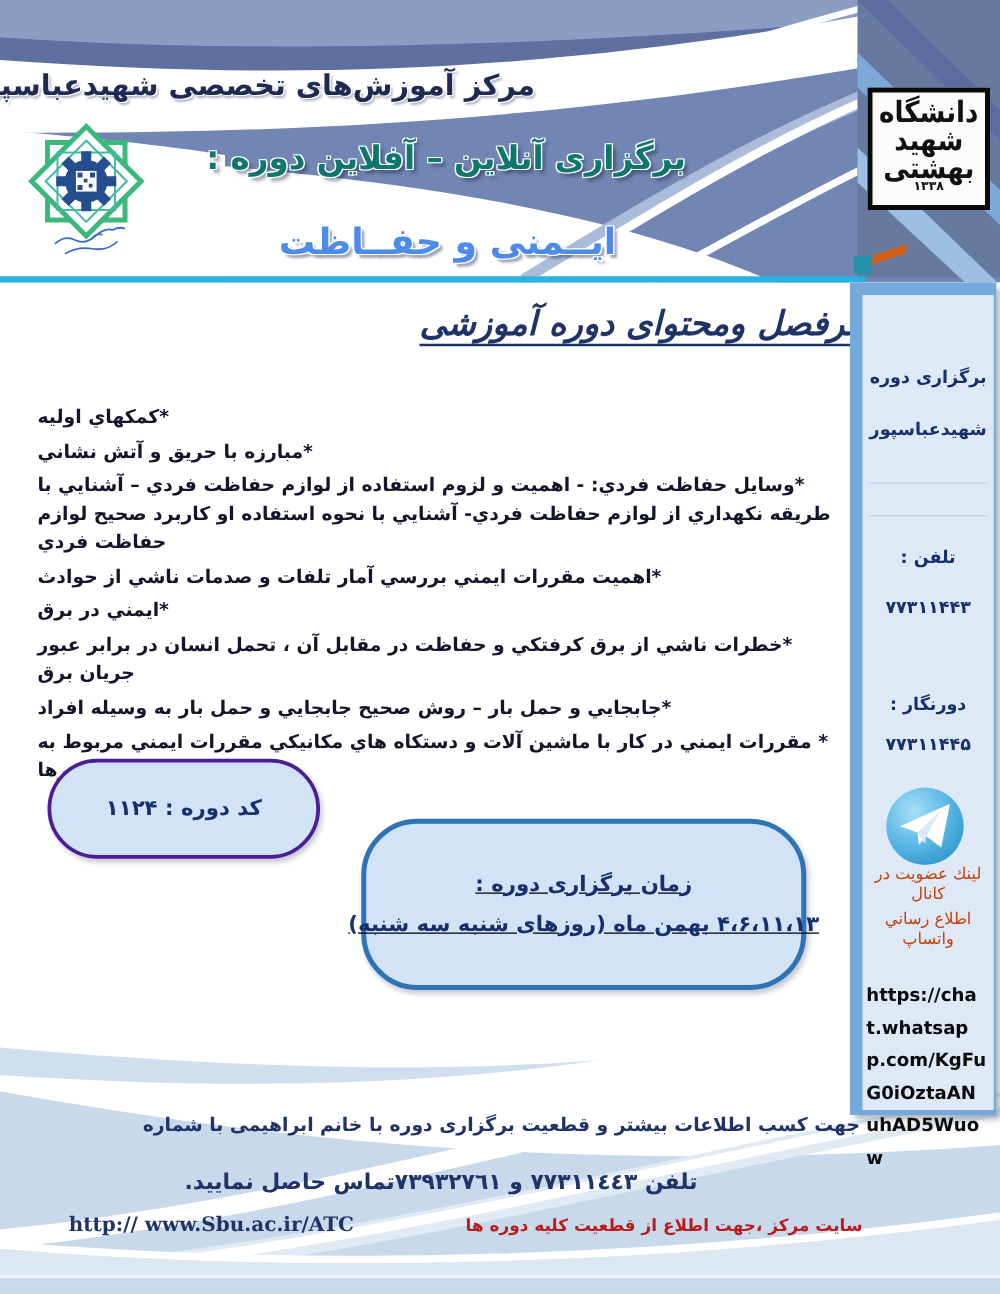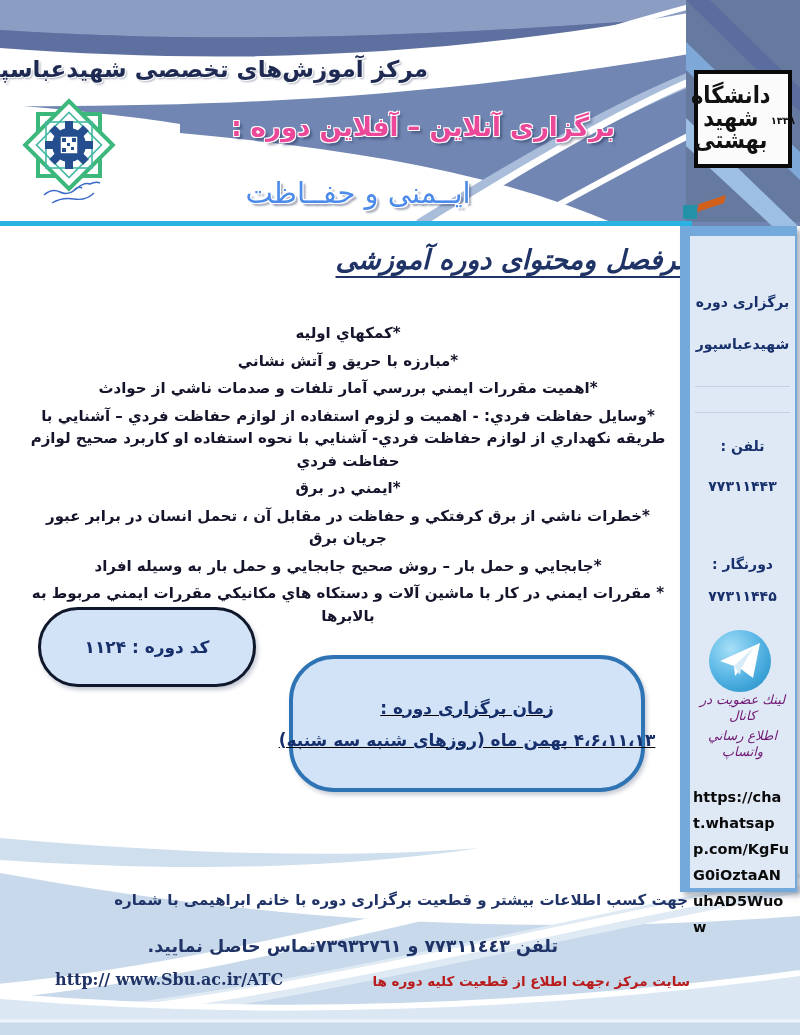"دانشگاه شهید بهشتی" .uni-logo { flex-direction: none -> column }
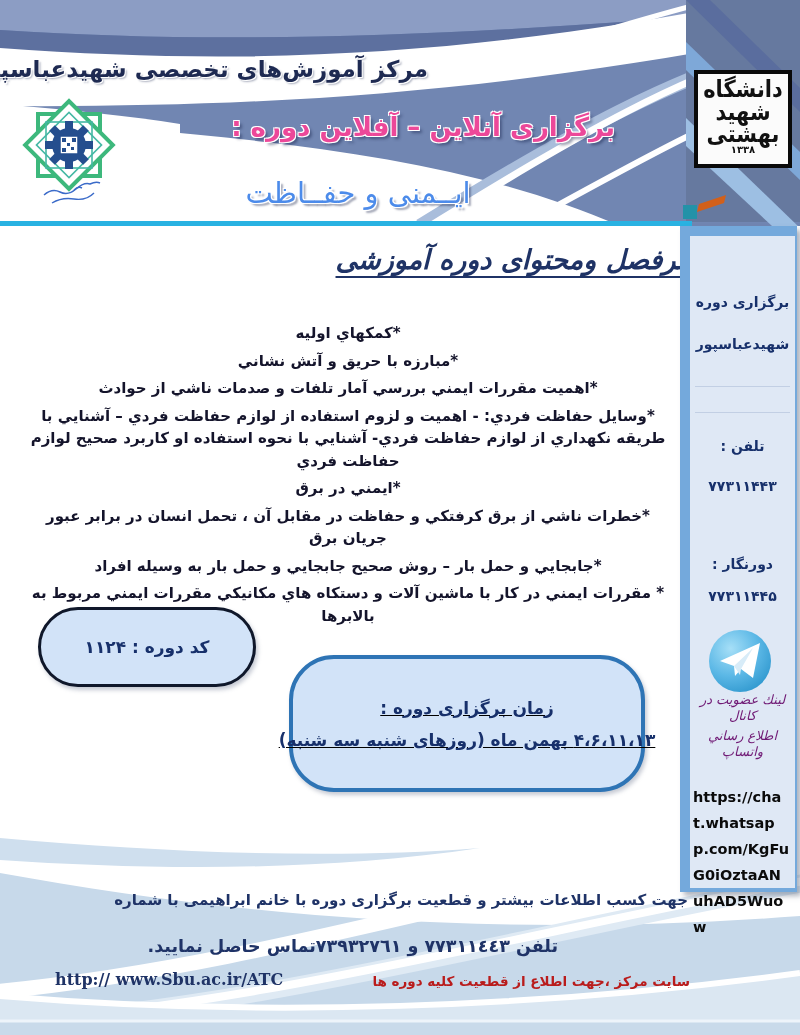"برگزاری آنلاین – آفلاین دوره" .delivery-line { color: #ec4899 -> #0f766e; text-align: right -> left }
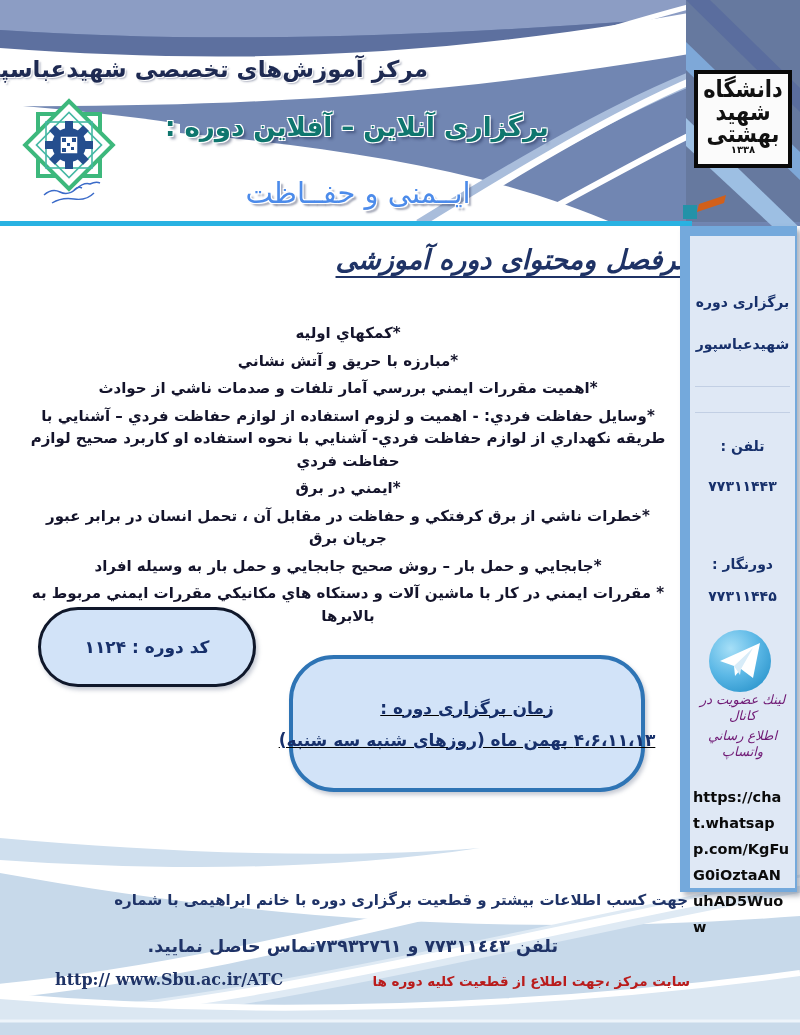"ایــمنی و حفــاظت" .course-title { font-weight: normal -> bold }
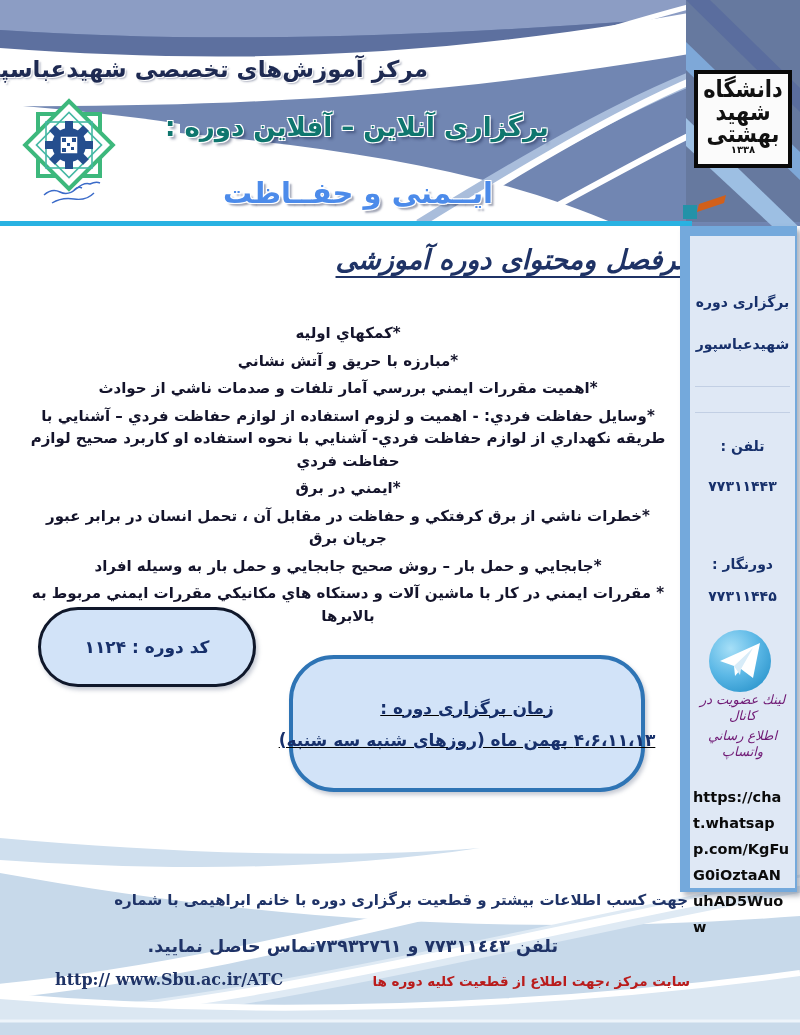"*كمكهاي اوليه" .topics { text-align: center -> left }
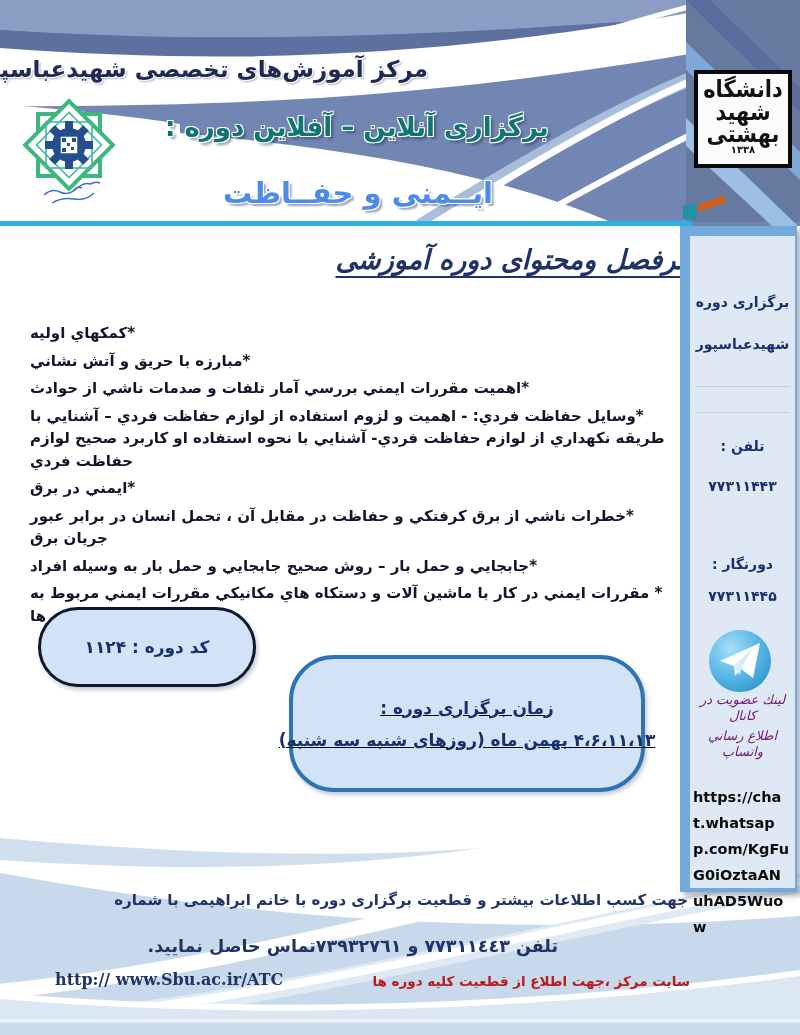"*اهميت مقررات ايمني بررسي آمار" li { order: before "*وسايل حفاظت فردي: - اهميت" -> after "*وسايل حفاظت فردي: - اهميت" }
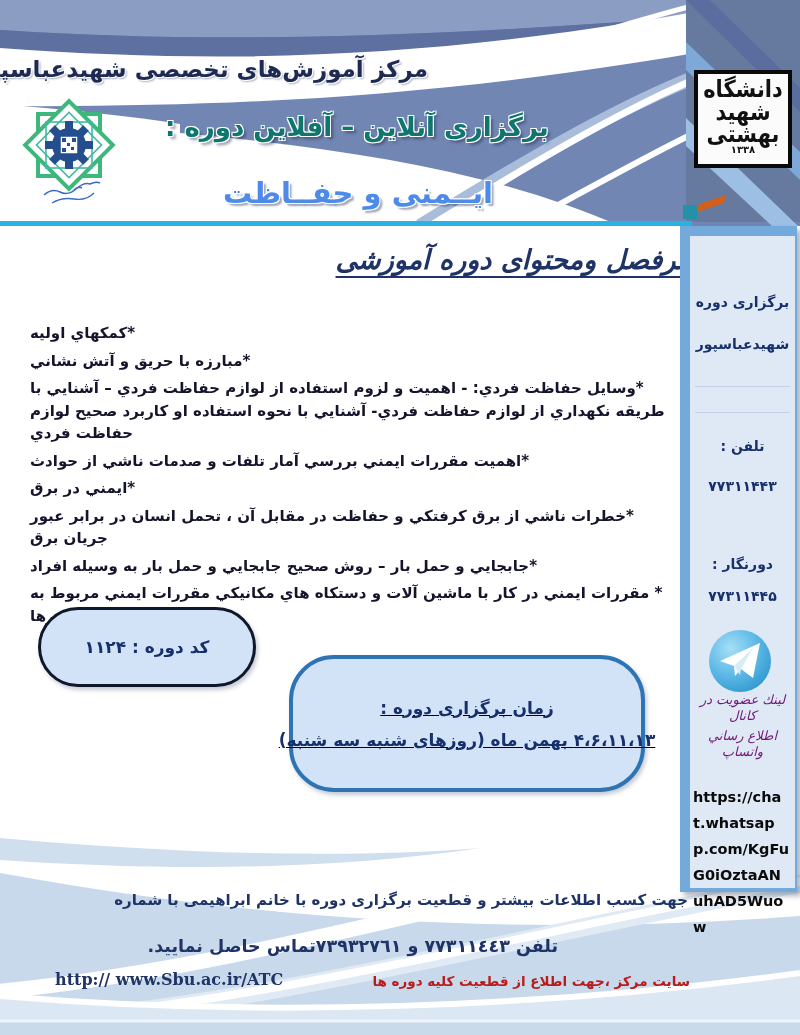"كد دوره : ۱۱۲۴" .pill { border: 3px solid #0f172a -> 3px solid #4c1d95 }
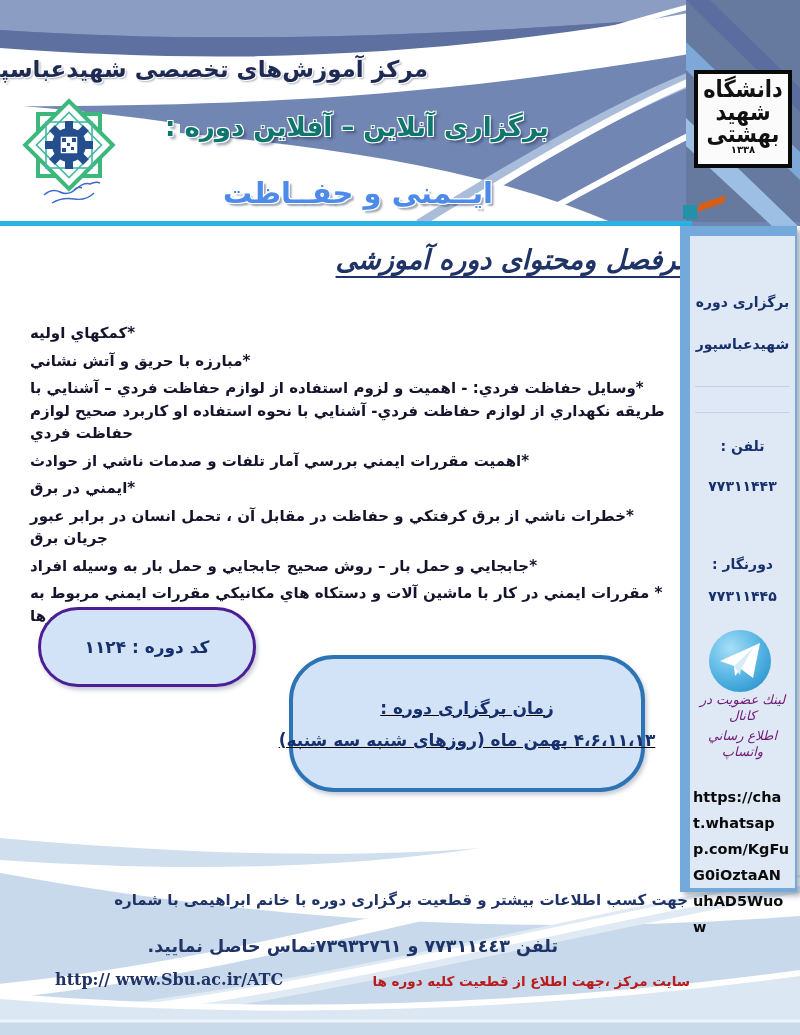"لينك عضويت در كانال" .sb-channel { color: #701a75 -> #c2410c; font-style: italic -> none }
